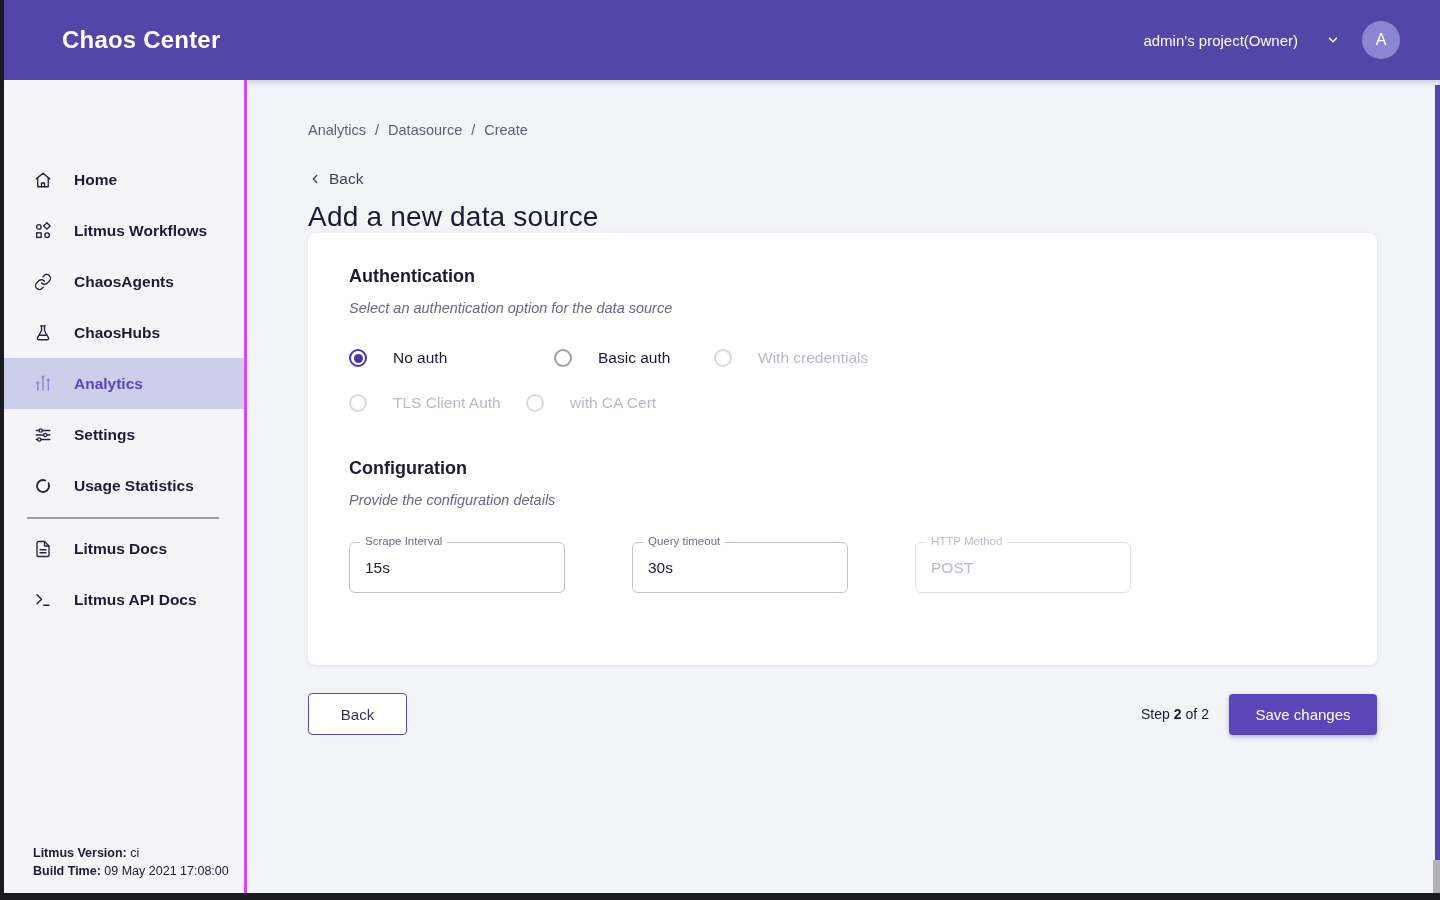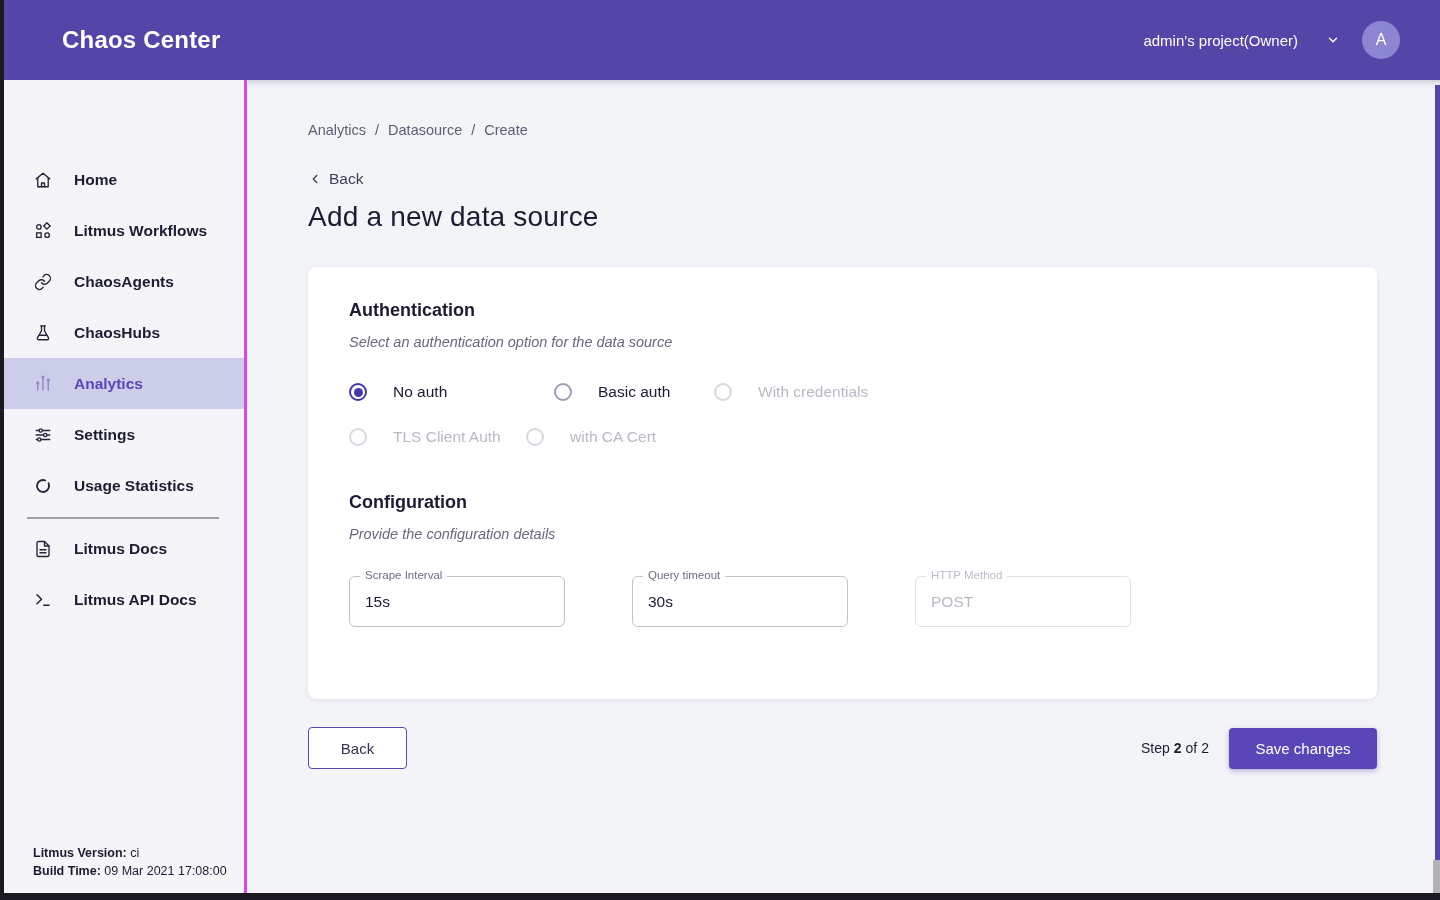"Authentication" .card { margin-top: 34px -> none }
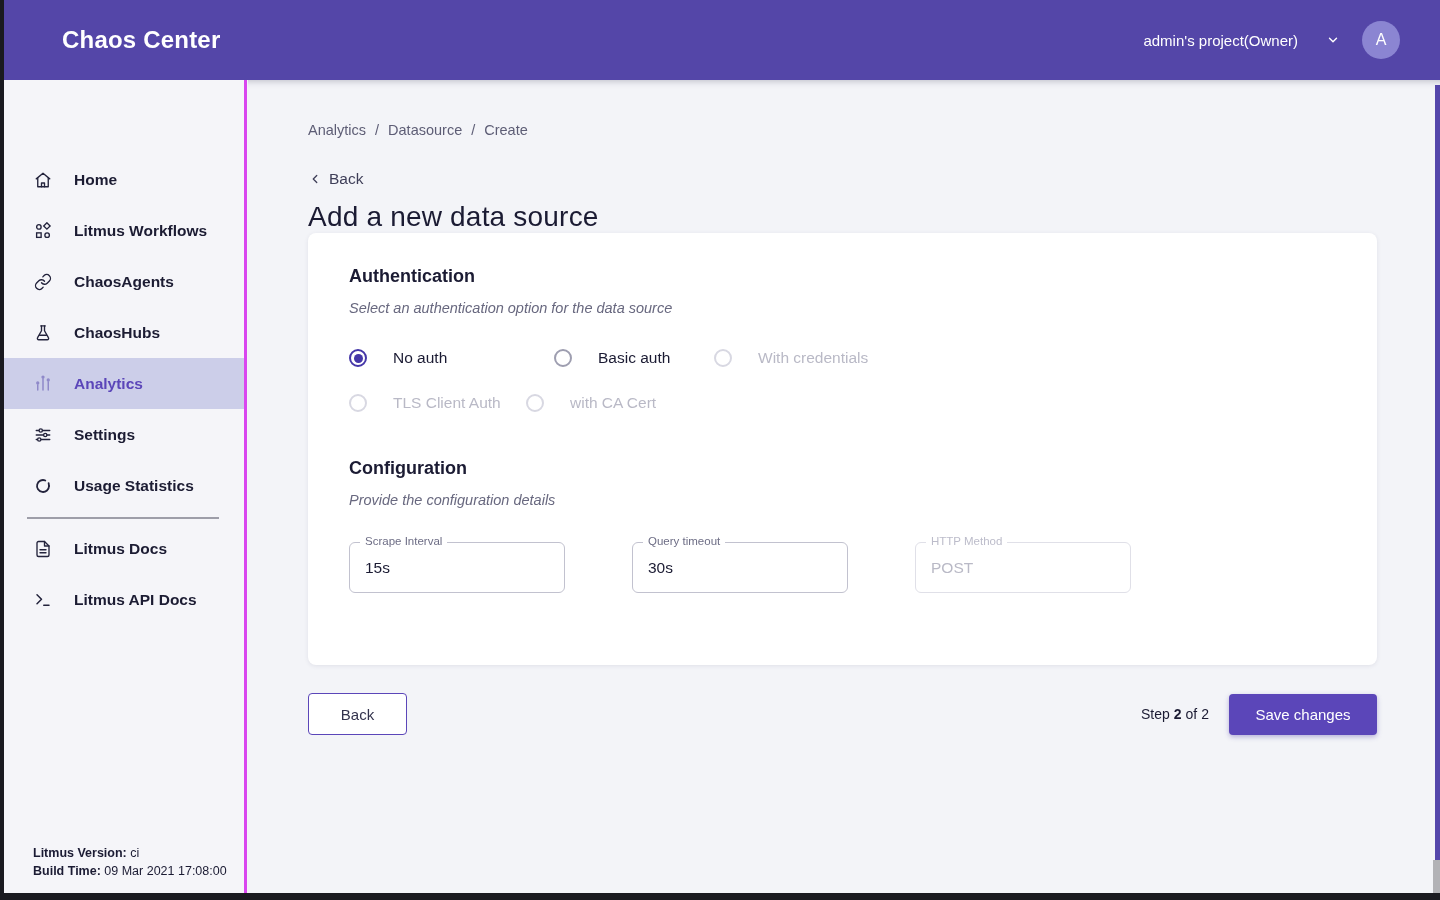"09 Mar 2021 17:08:00" span { text: Mar -> May }
